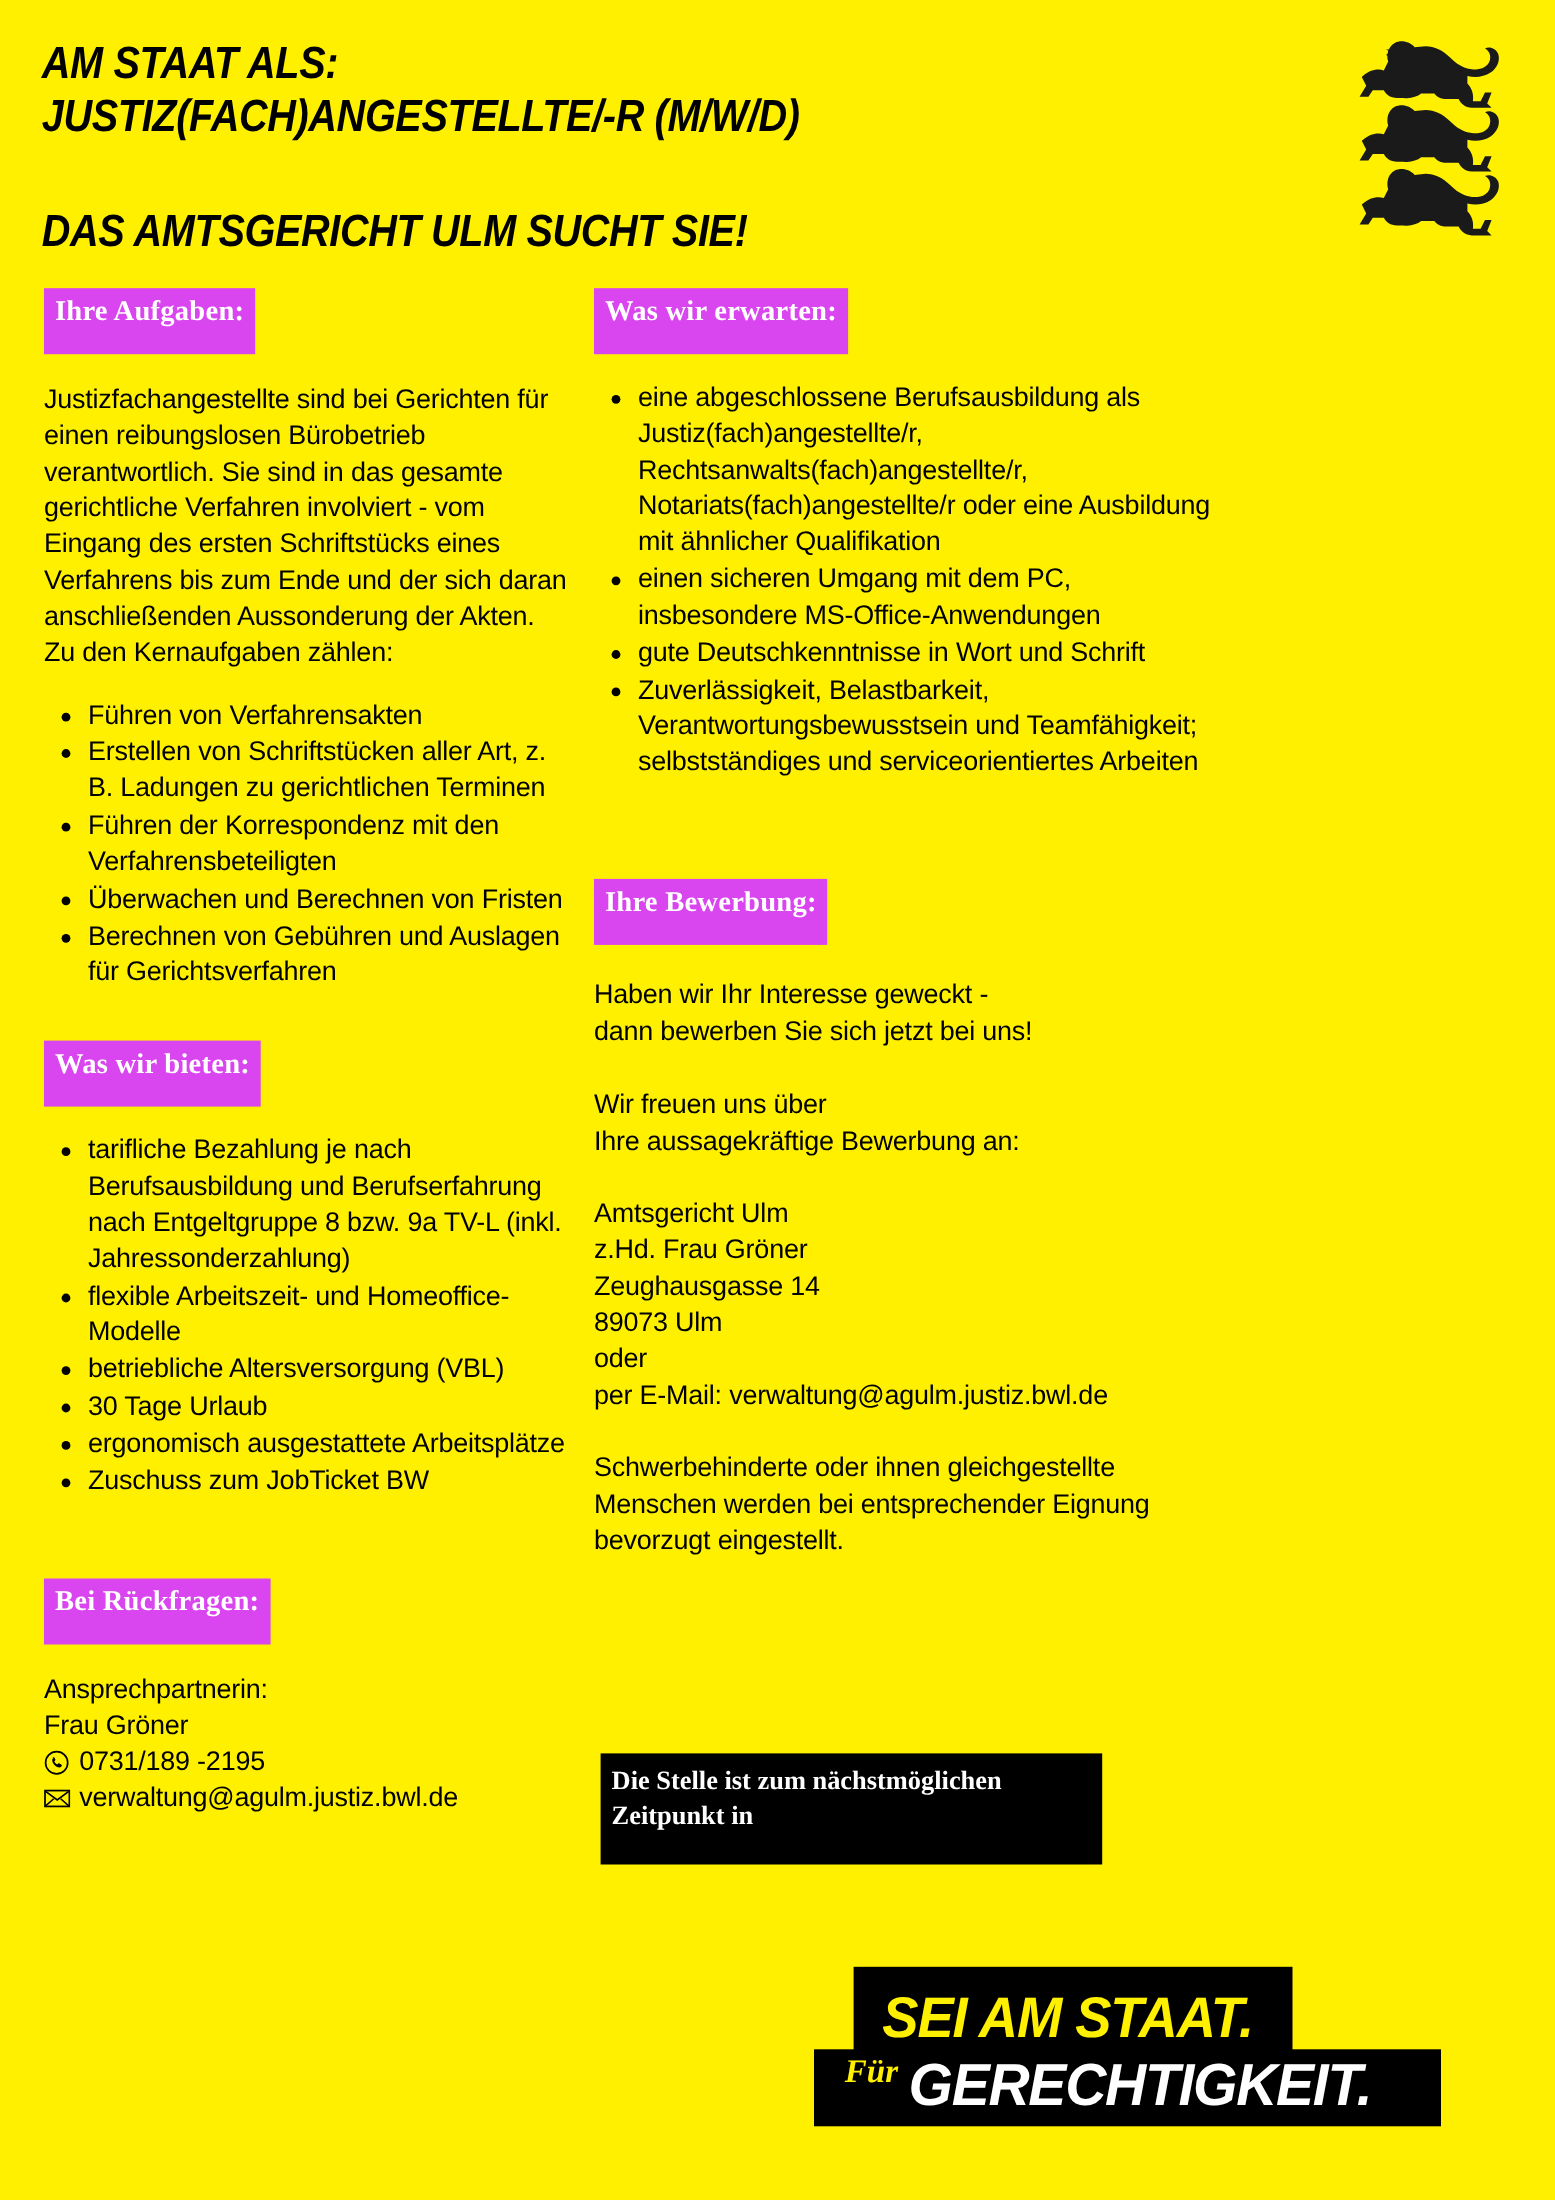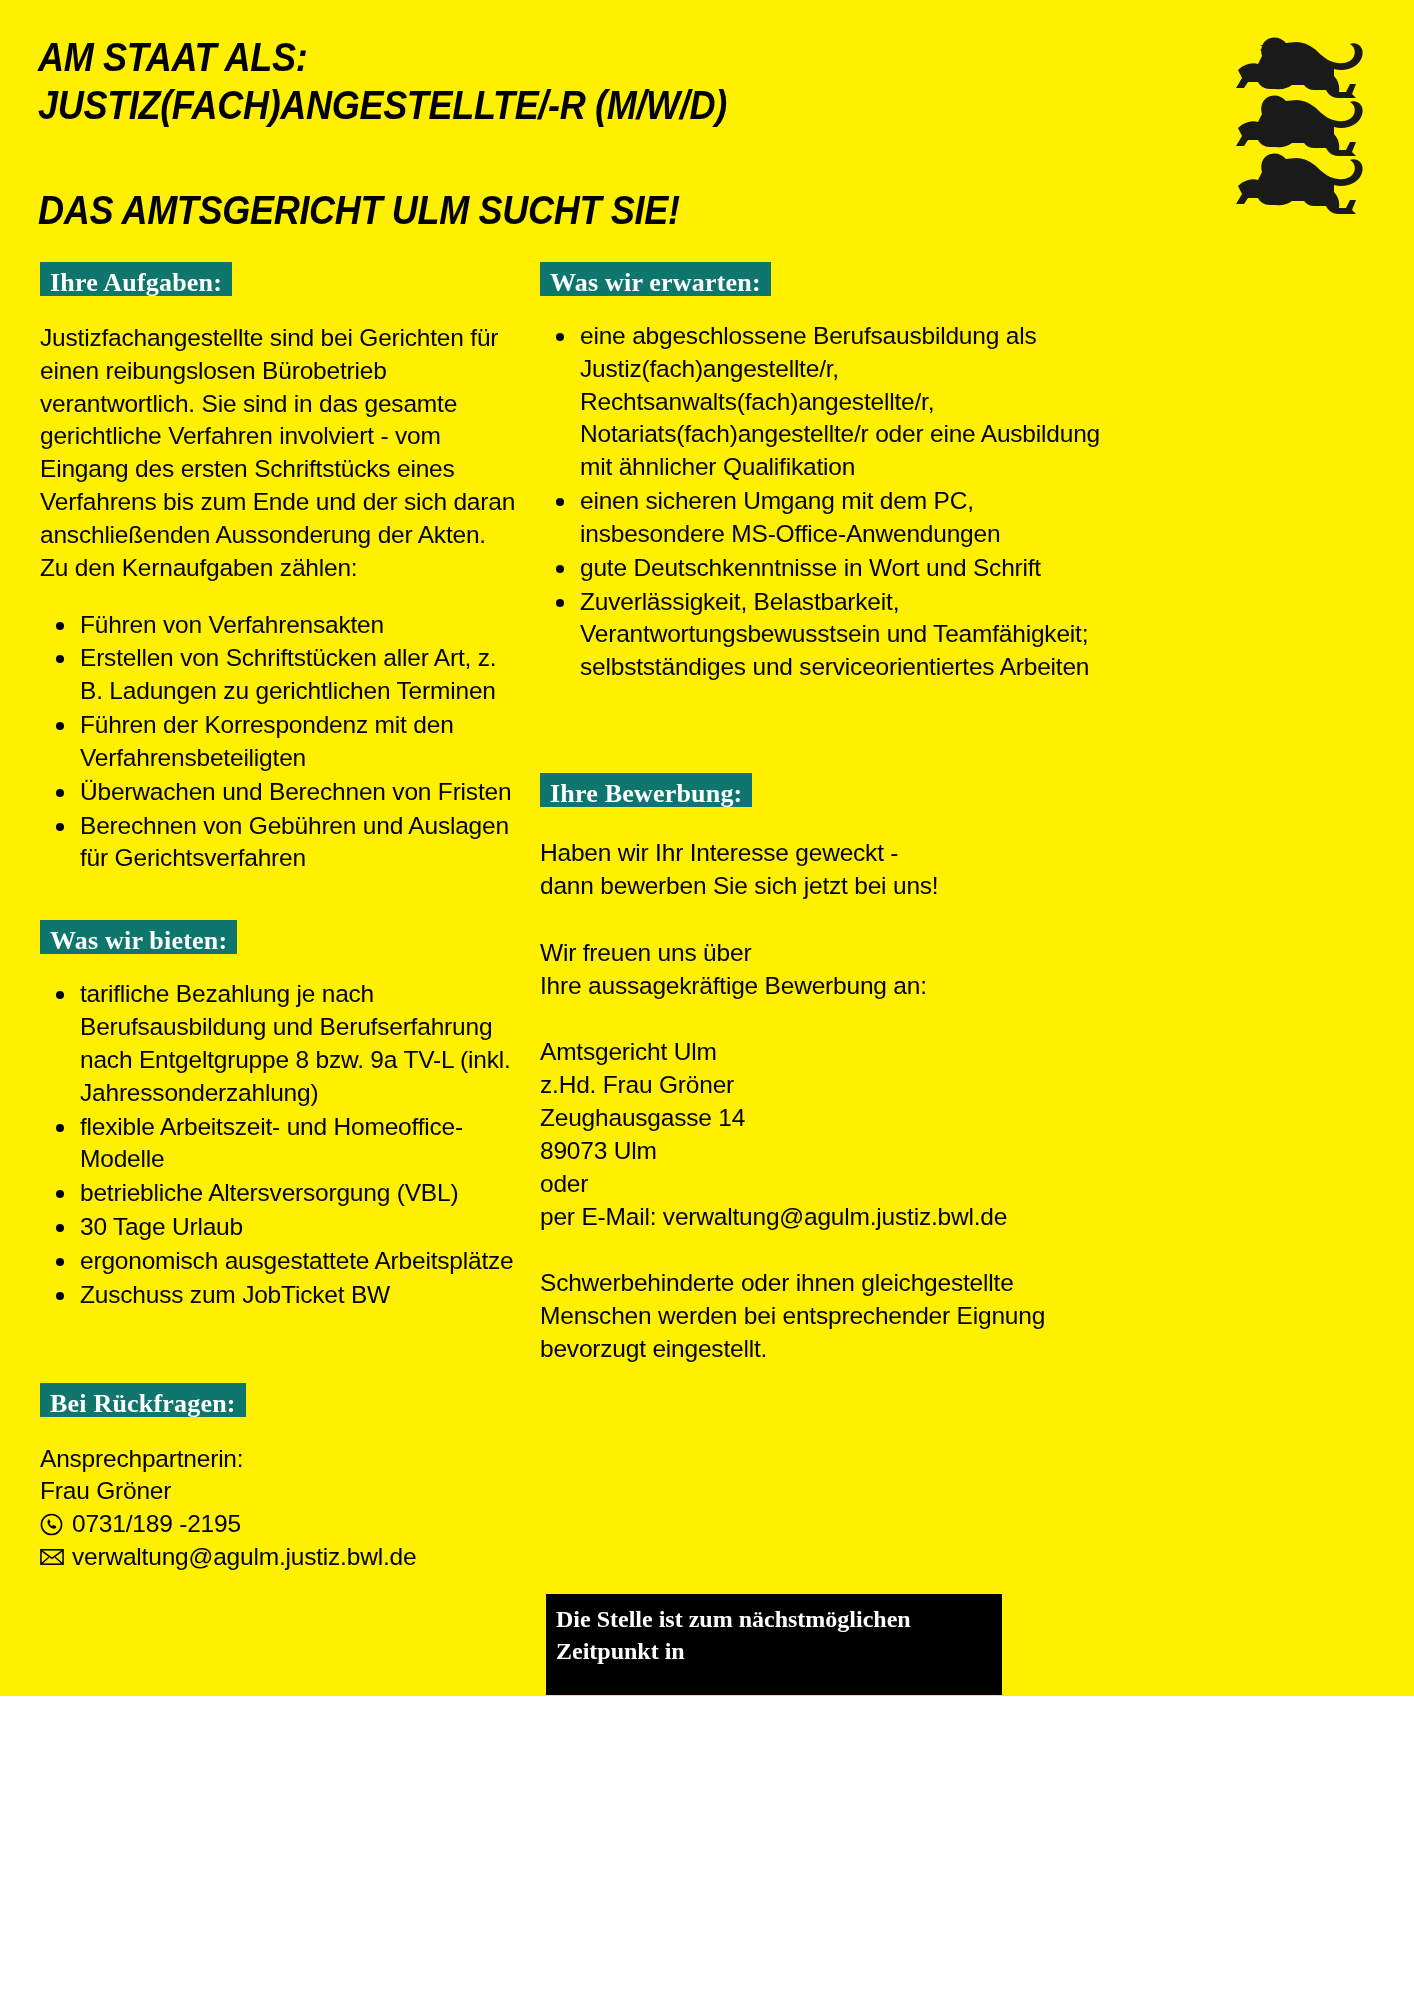"AM STAAT ALS:" .poster { height: 1696px -> 2000px }
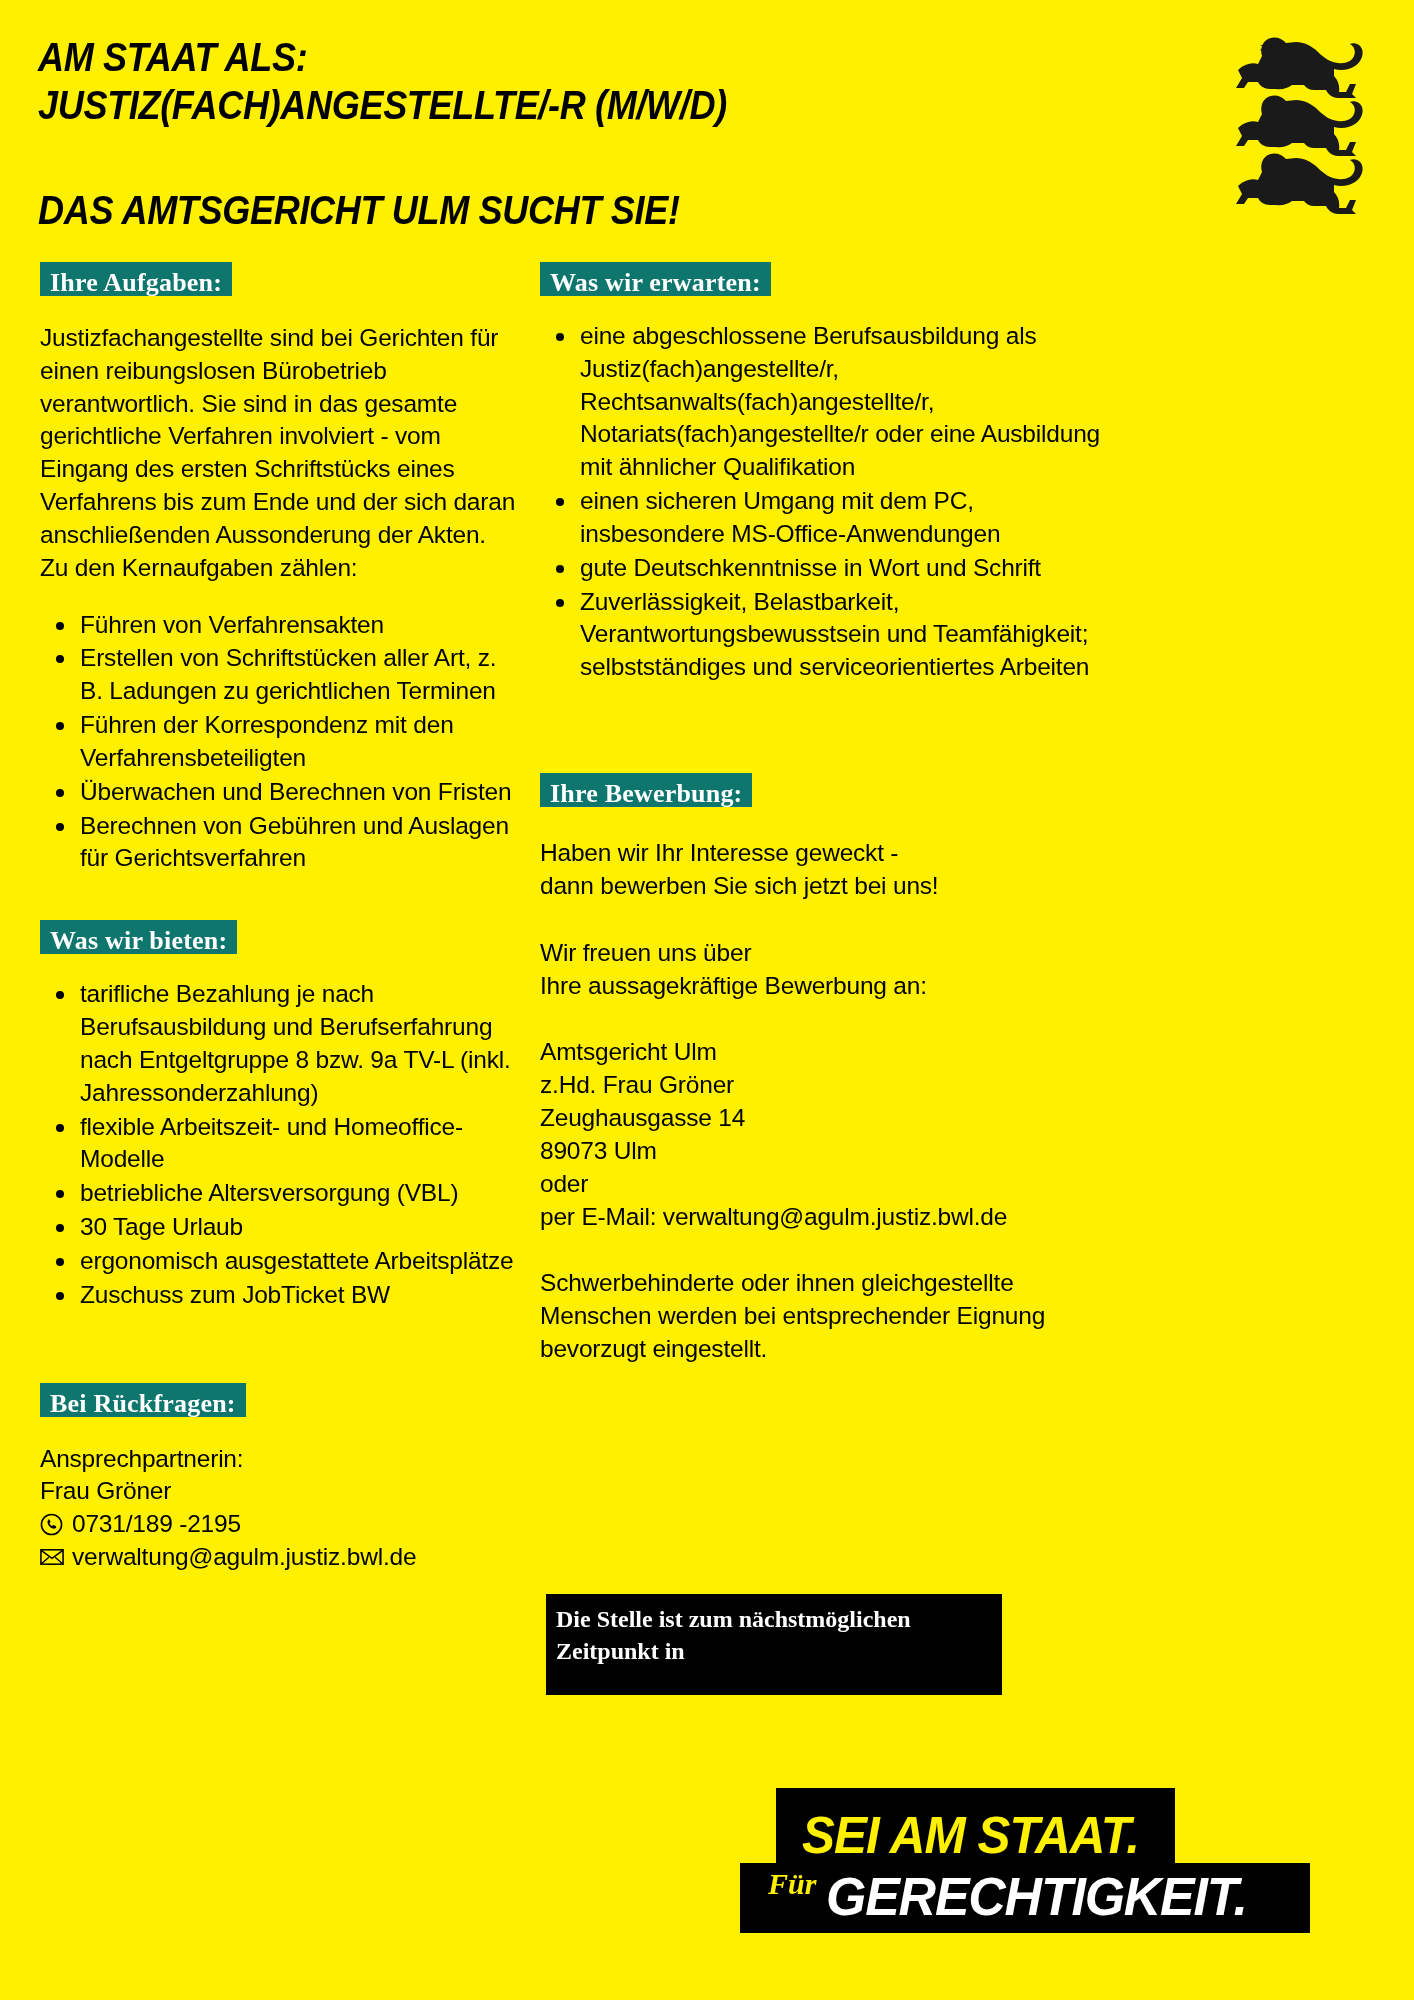"Ihre Aufgaben:" .sec-head { background: #0f766e -> #d946ef; padding: 8px 10px 0 10px -> 8px 10px 26px 10px }
